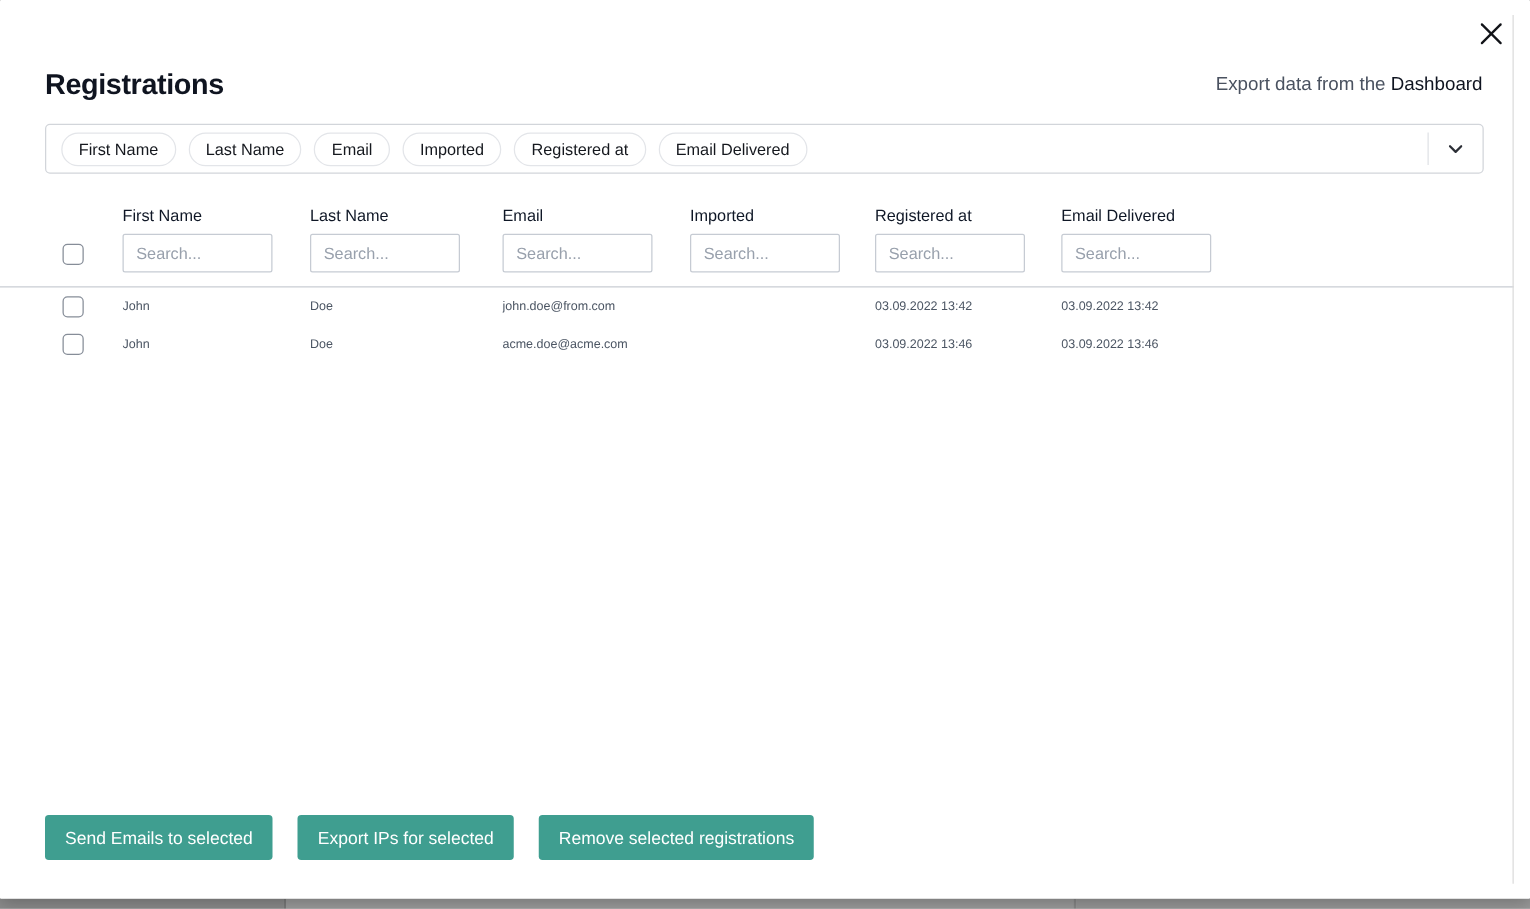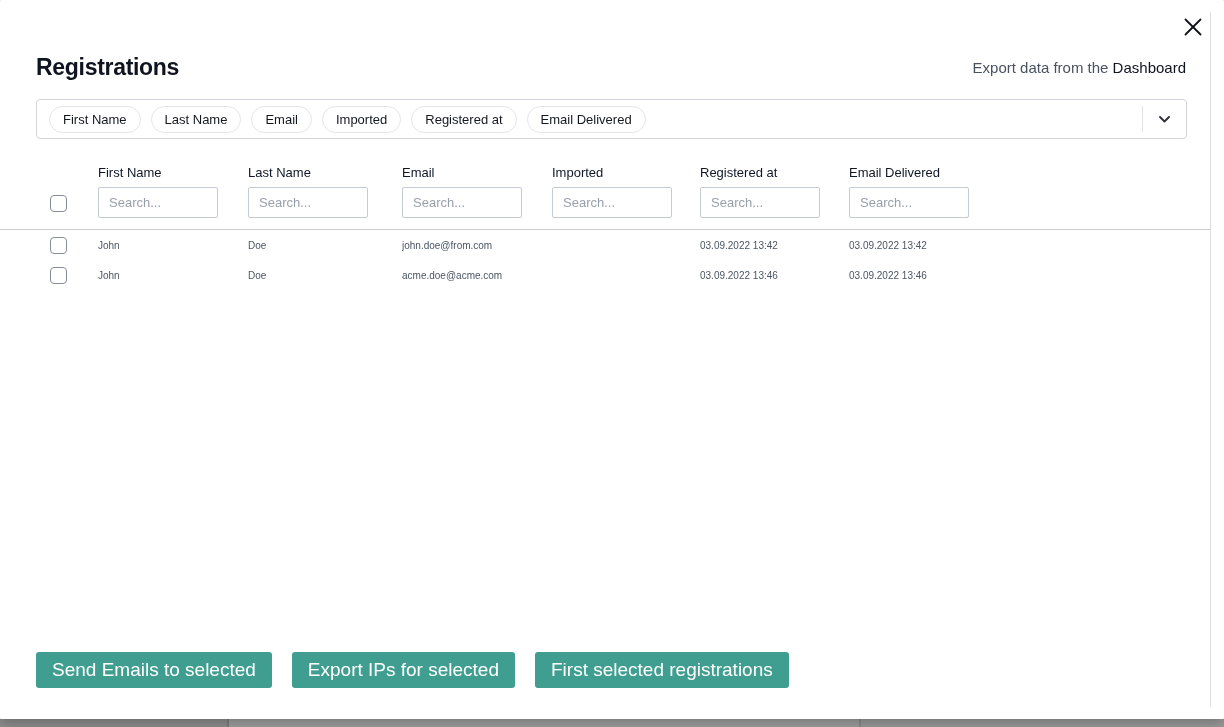"Send Emails to selected" .action-btn { font-size: 19px -> 14px }
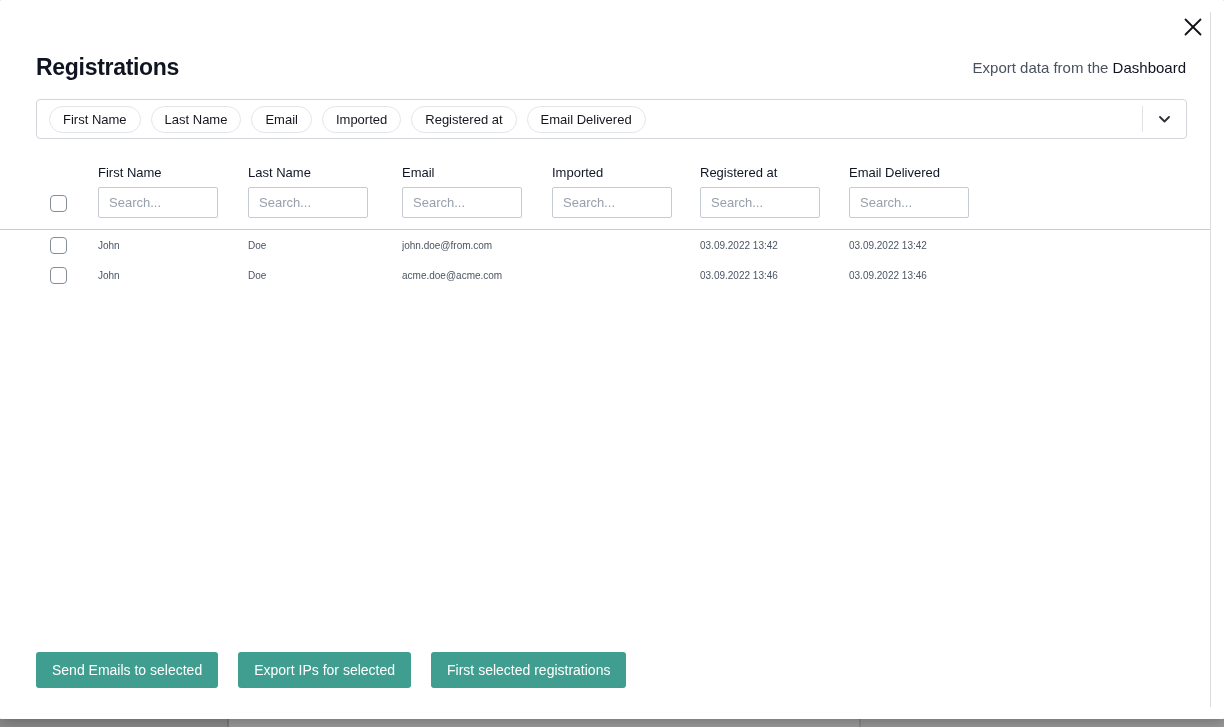"First selected registrations" button.action-btn { text: First -> Remove }
